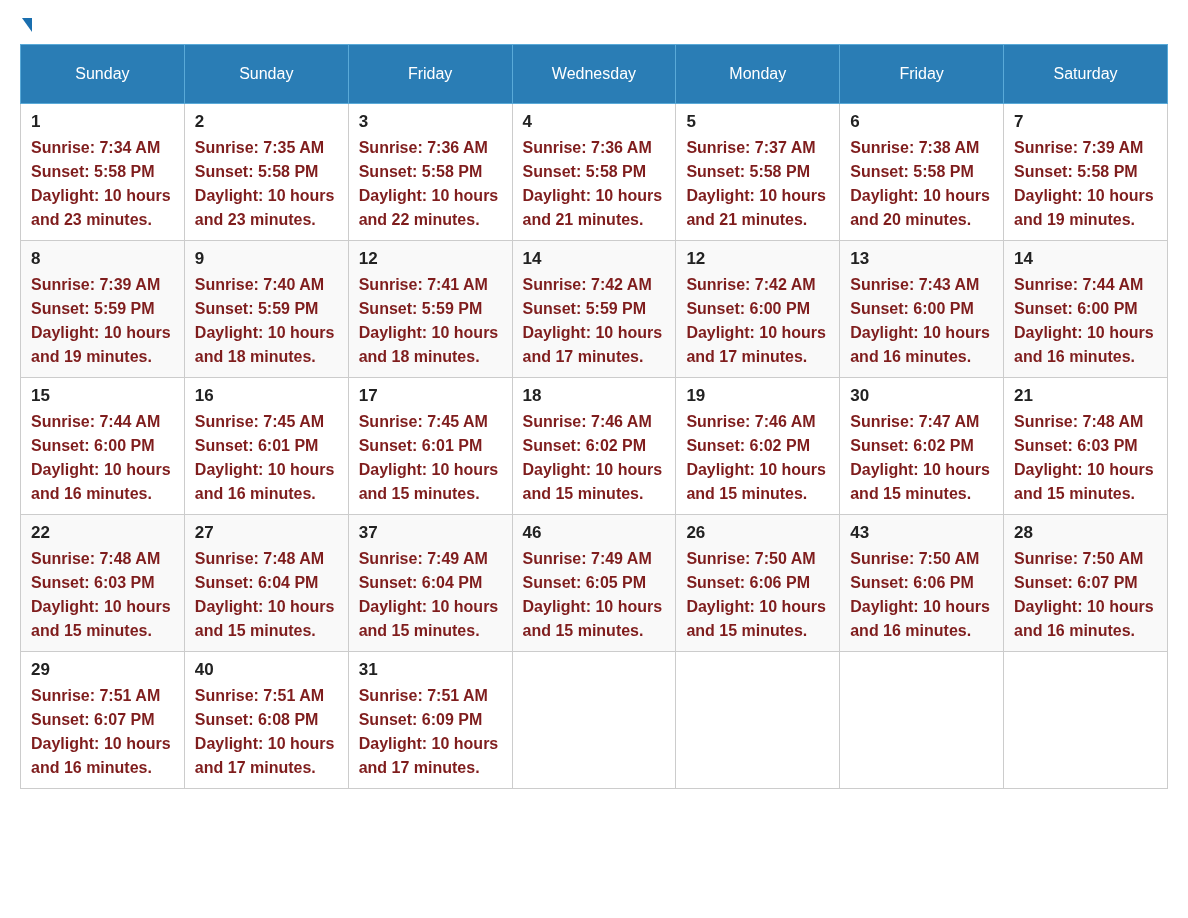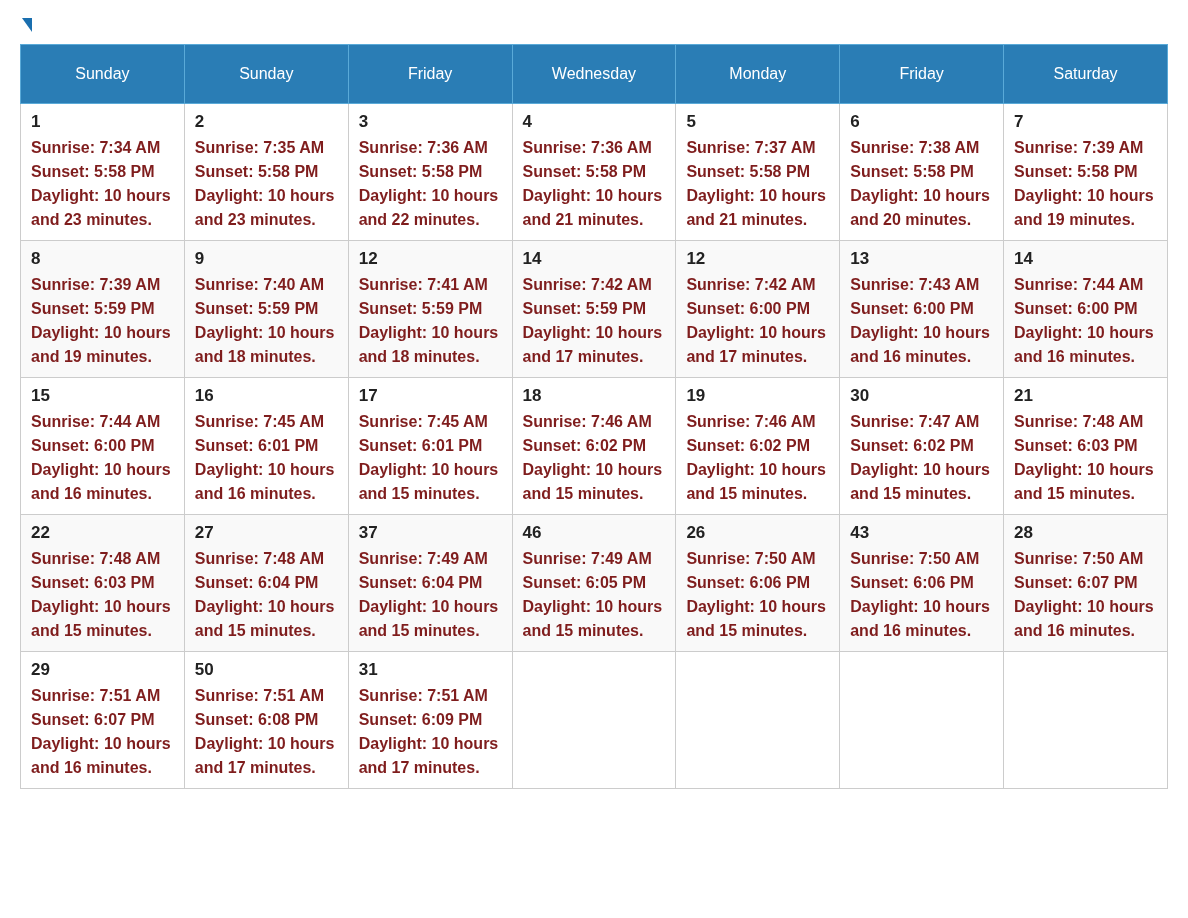"50" span.day-number { text: 50 -> 40 }
